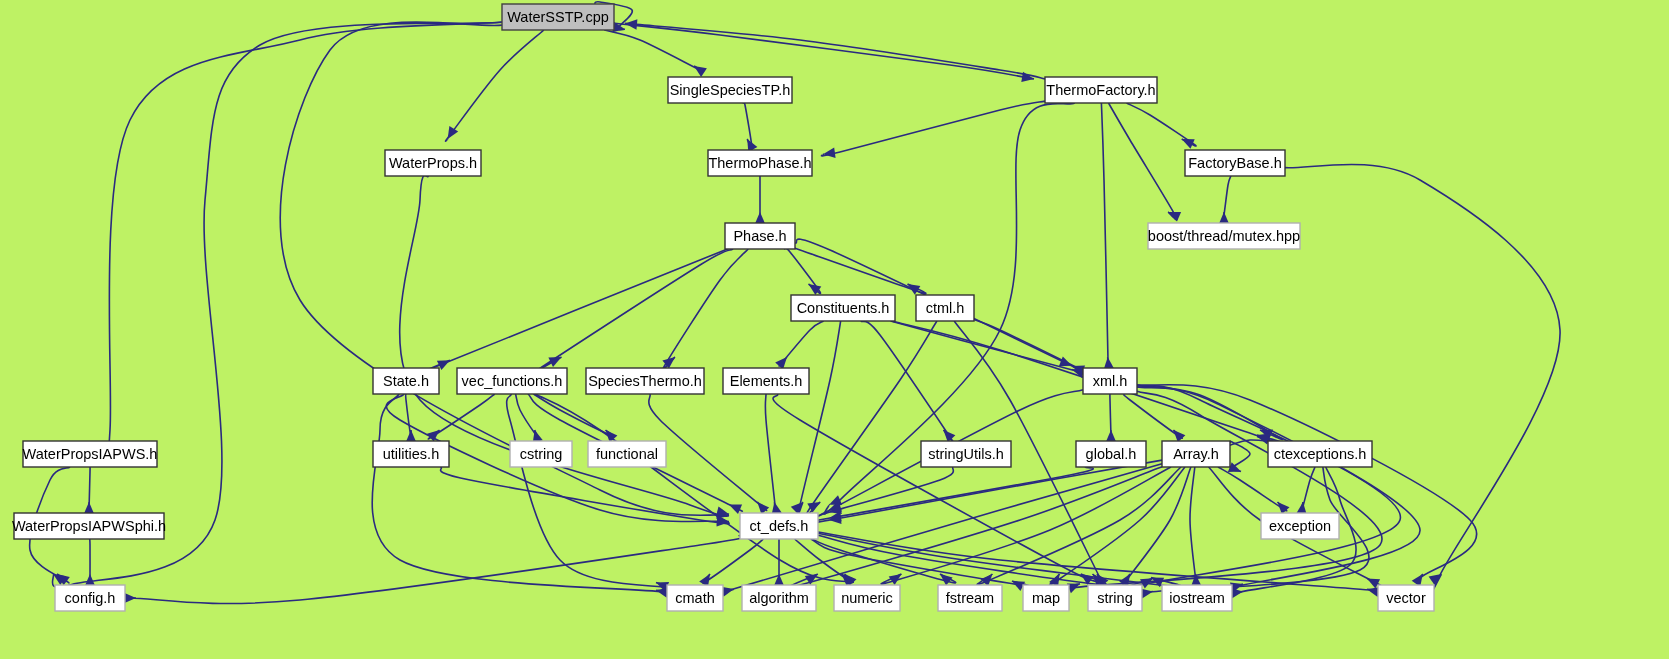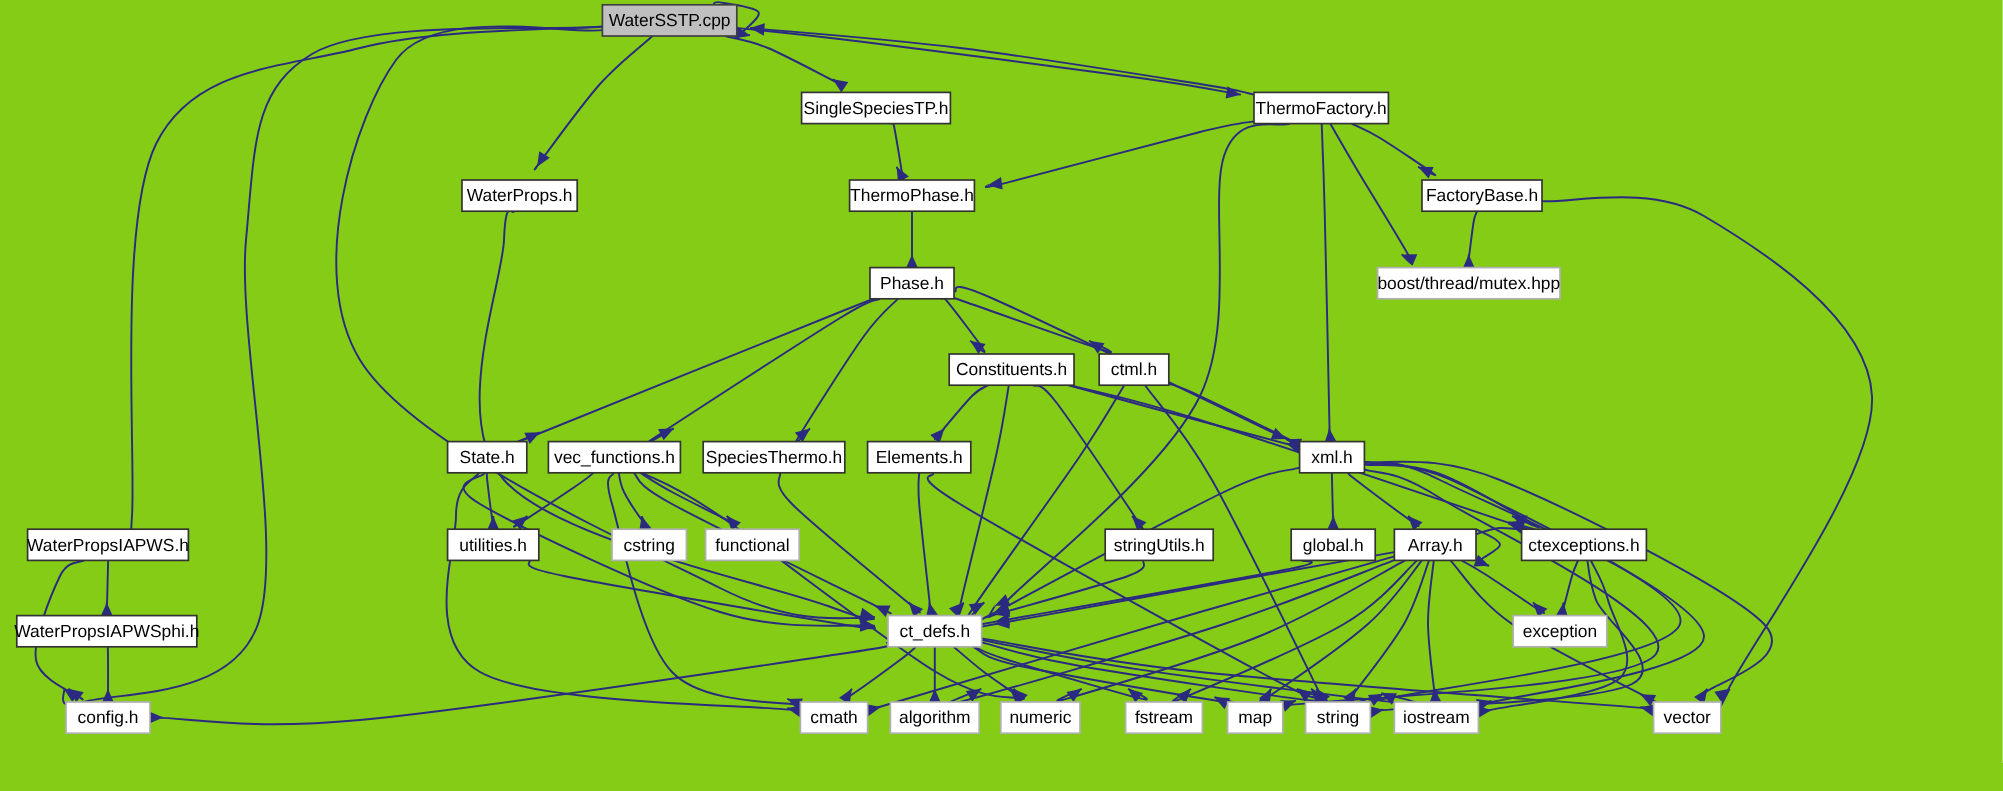"WaterSSTP.cpp" #graph-root { background: #84cc16 -> #bef264 }
